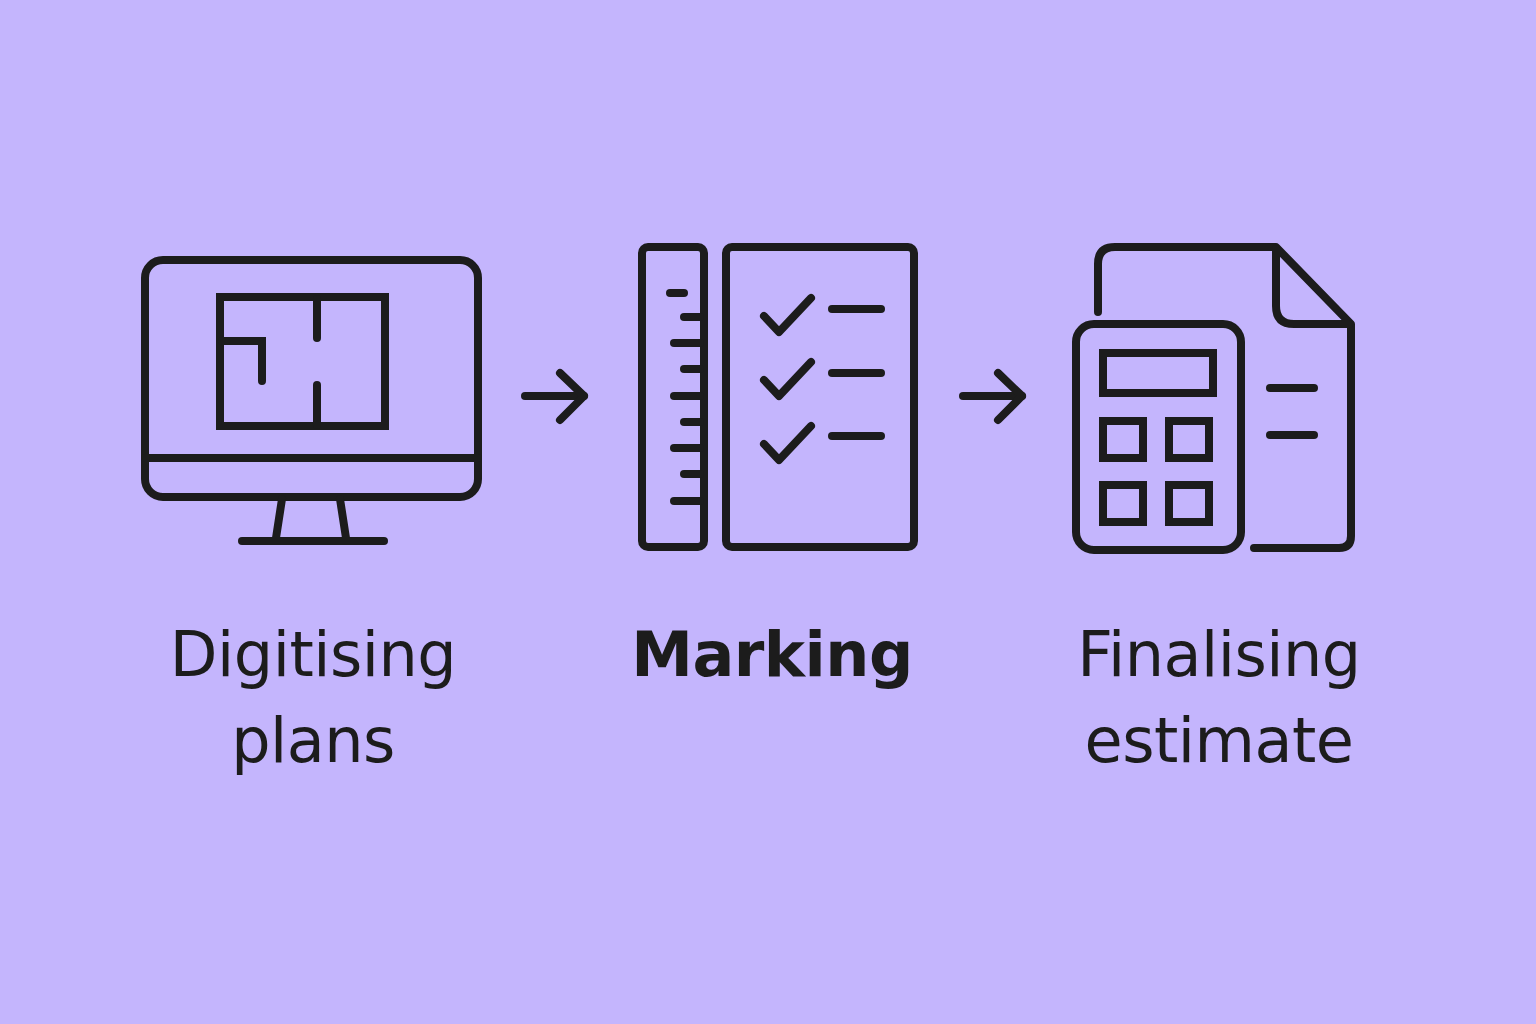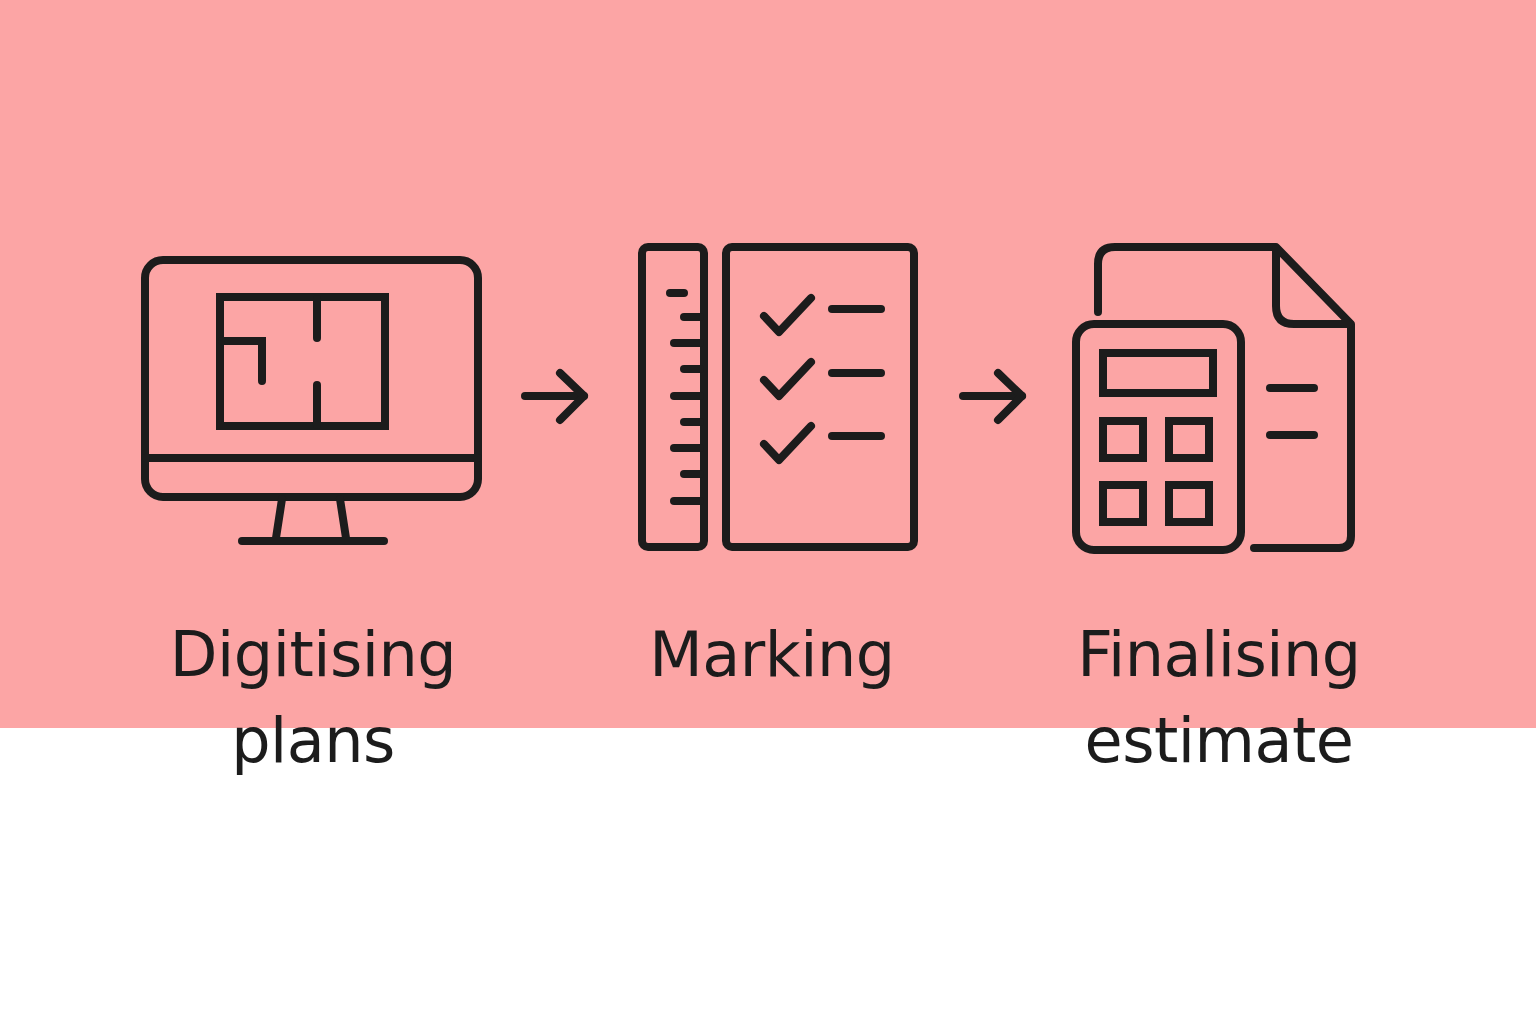"Digitising" .canvas { background: #fca5a5 -> #c4b5fd; height: 728px -> 1024px }
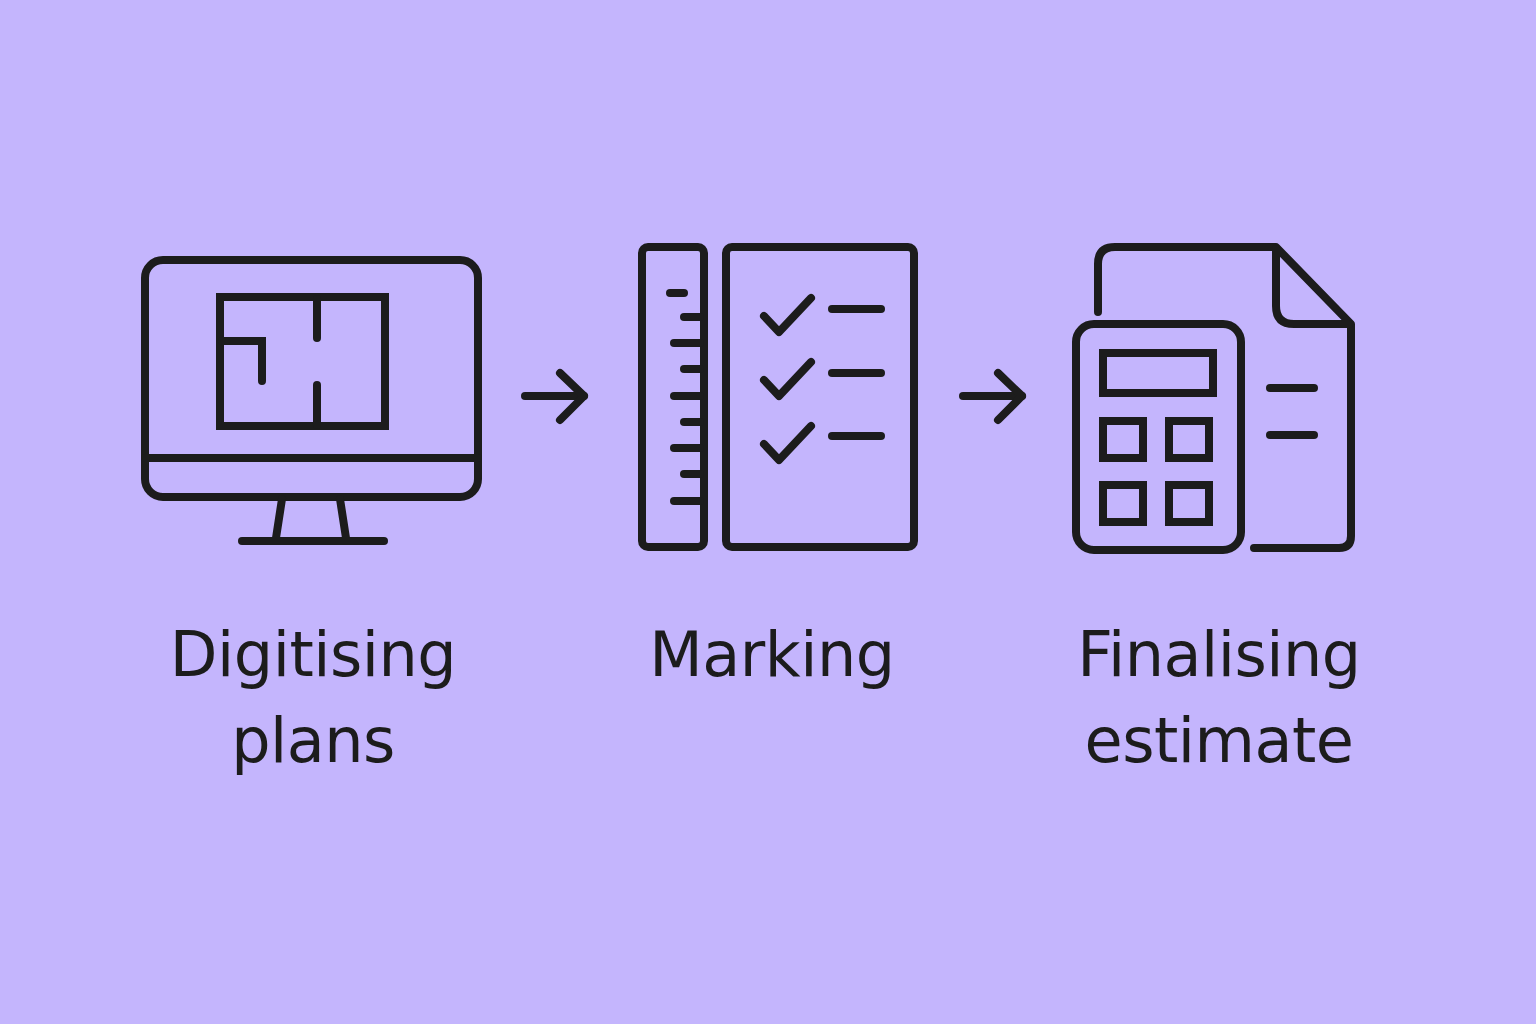"Marking" div.label { font-weight: none -> bold }
